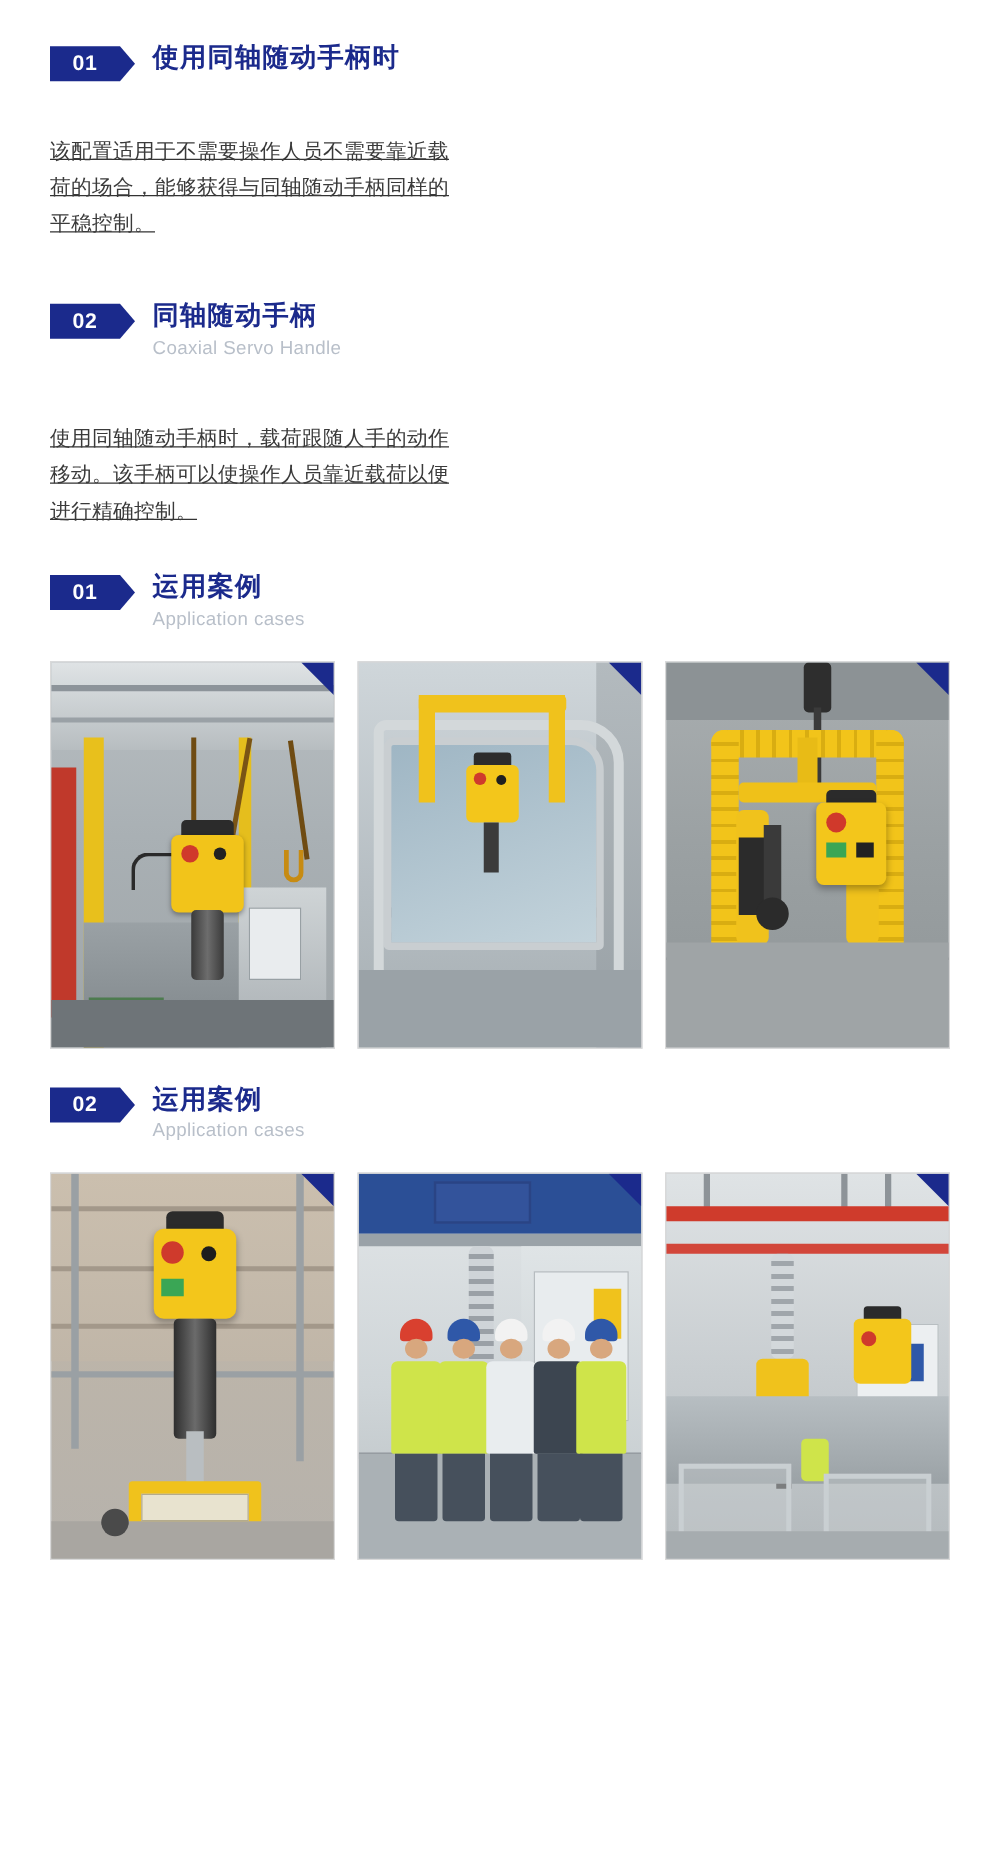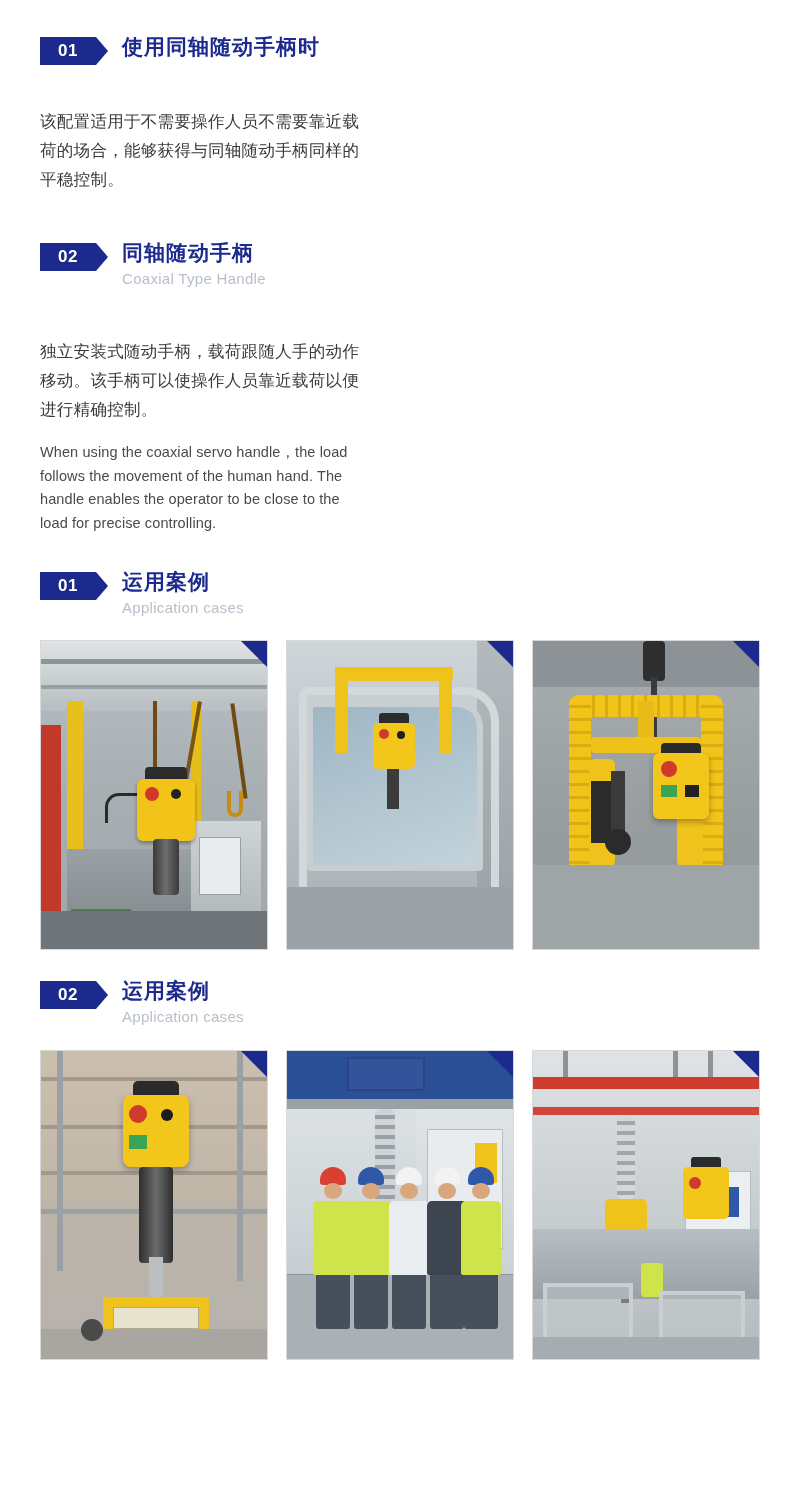"该配置适用于不需要操作人员不需要靠近载荷的场合，能够获得与同轴随动手柄同样的平稳" .body-block { text-decoration: none -> underline }
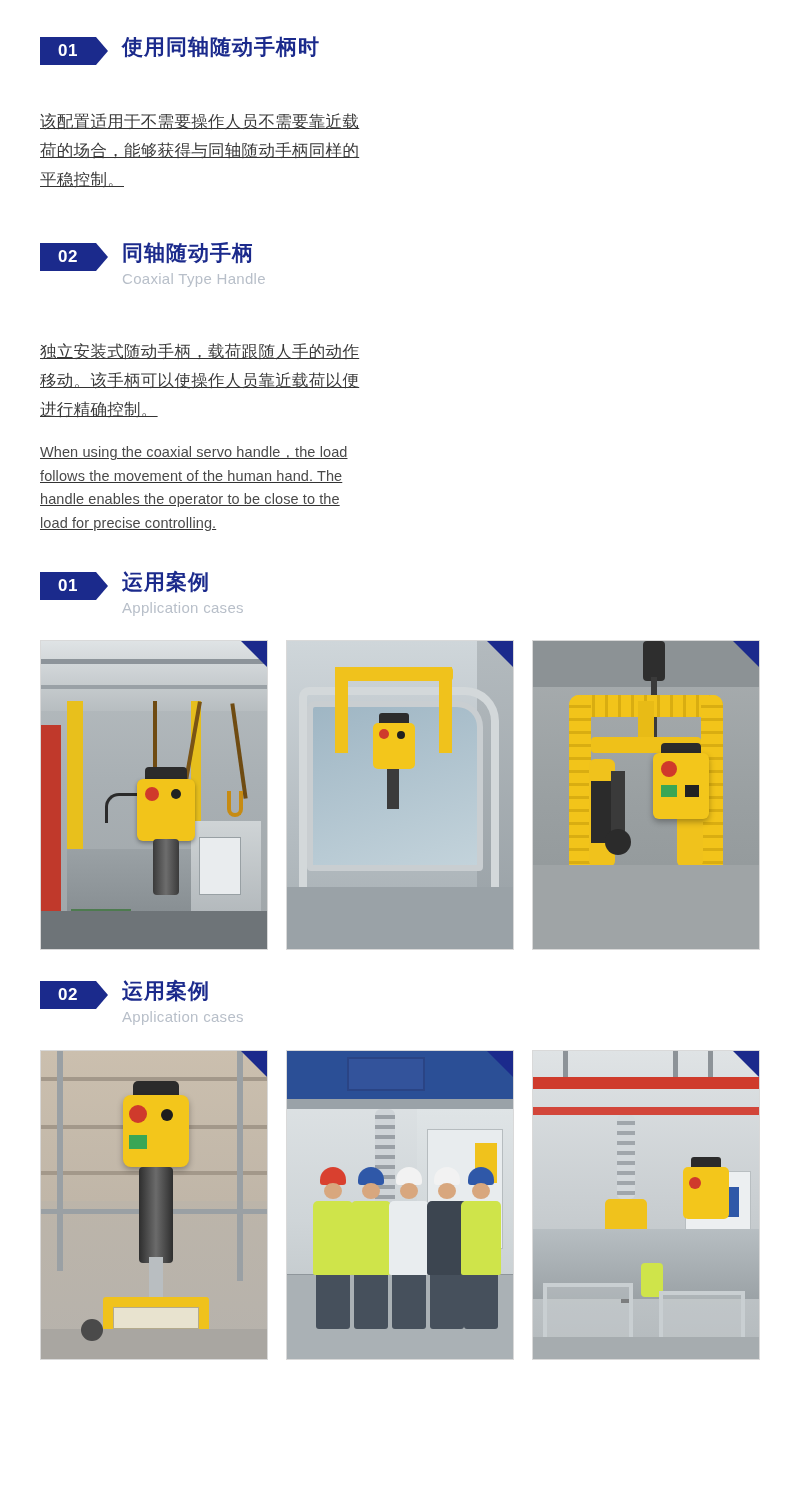"Coaxial Type Handle" div.heading-en { text: Type -> Servo }
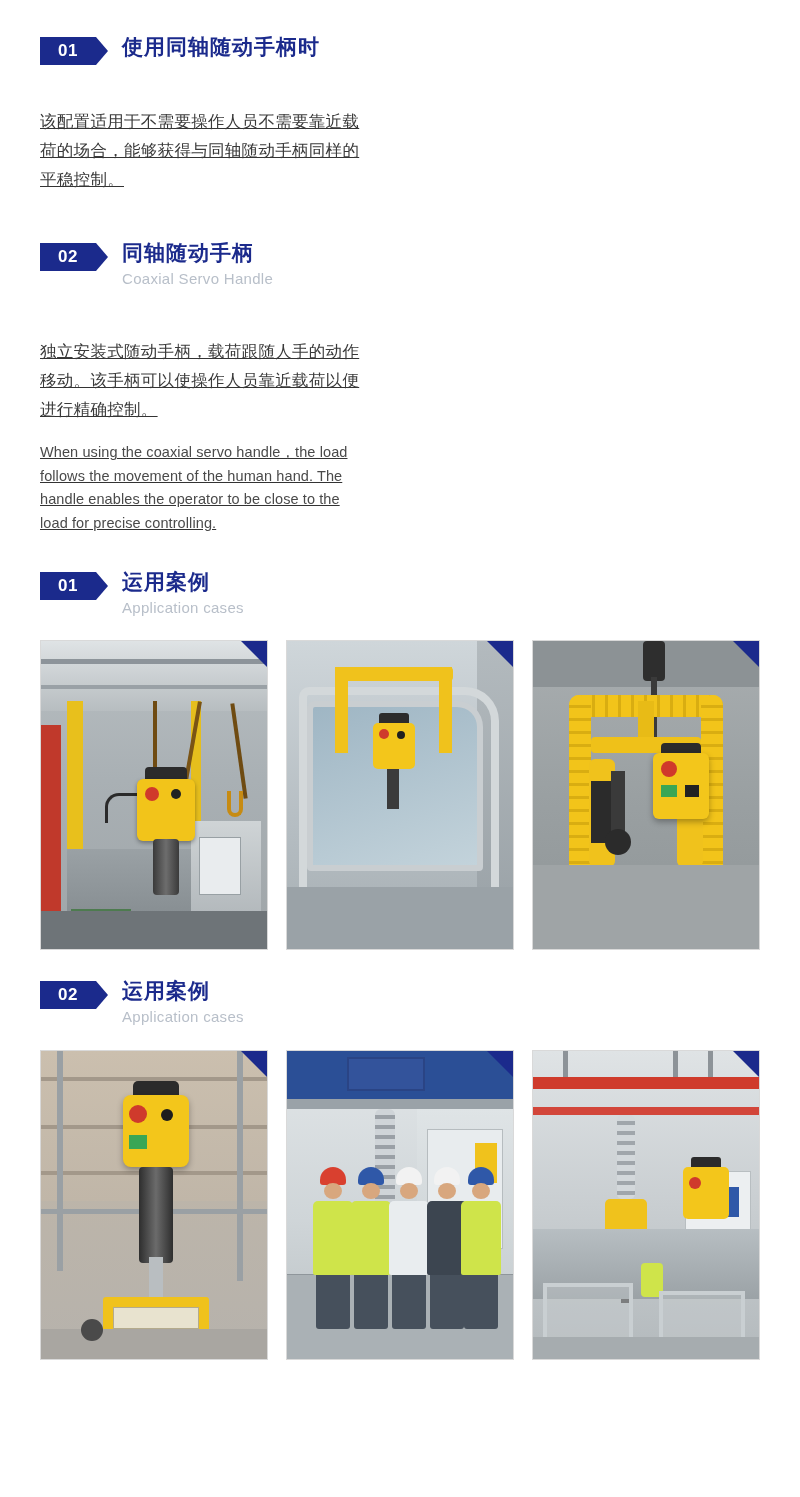"独立安装式随动手柄，载荷跟随人手的动作移动。该手柄可以使操作人员靠近载荷以便进行" div.para-cn { text: 独立安装式随动手柄 -> 使用同轴随动手柄时 }
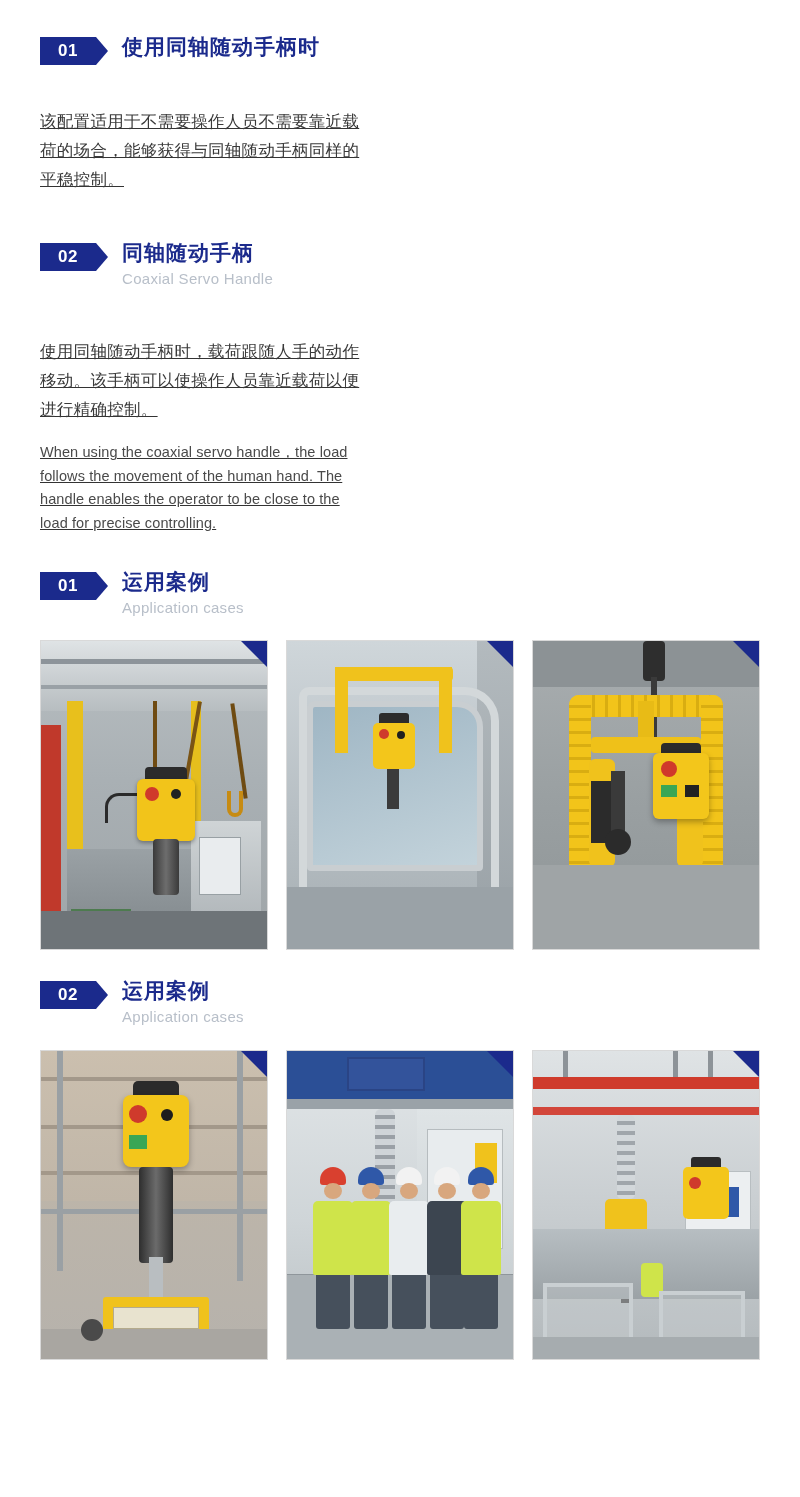"When using the coaxial servo" div.para-en { html: <div>When using the coaxial servo handle，the load follows the movement of the human hand. The handle enables the operator to be close to the load for precise controlling.</div> -> none }
